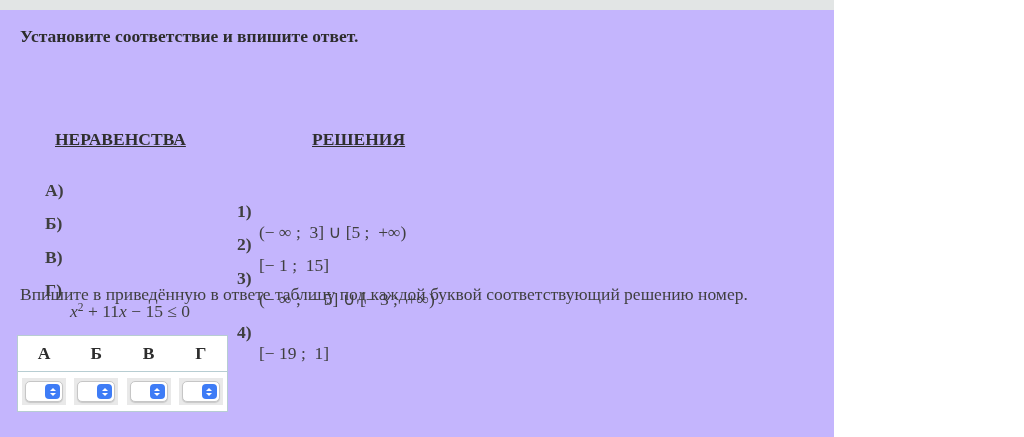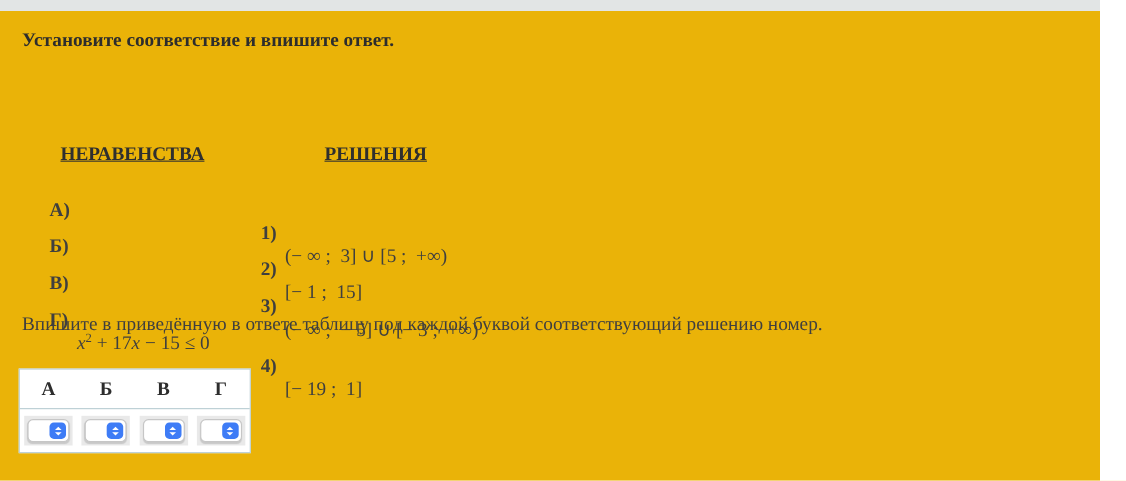"Установите соответствие и впишите ответ." .page { background: #eab308 -> #c4b5fd; width: 1000px -> 834px }
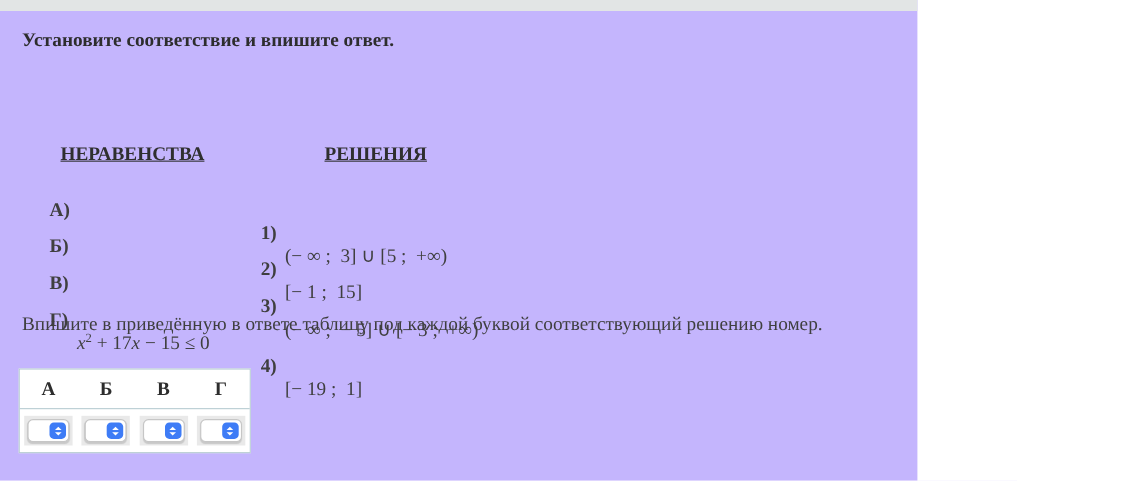"РЕШЕНИЯ" .col-head.right { left: 295px -> 312px }
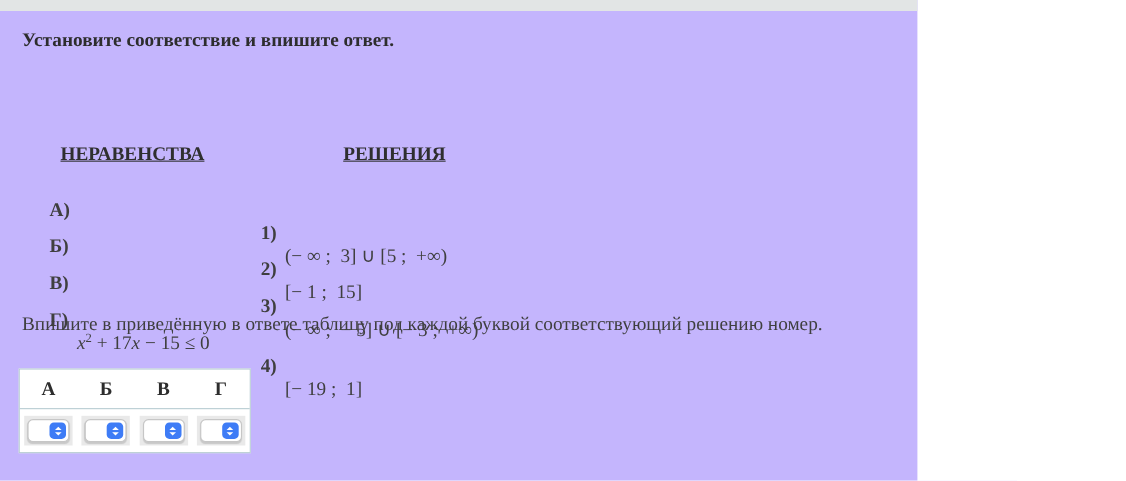"+ 17" span { text: 17 -> 11 }
